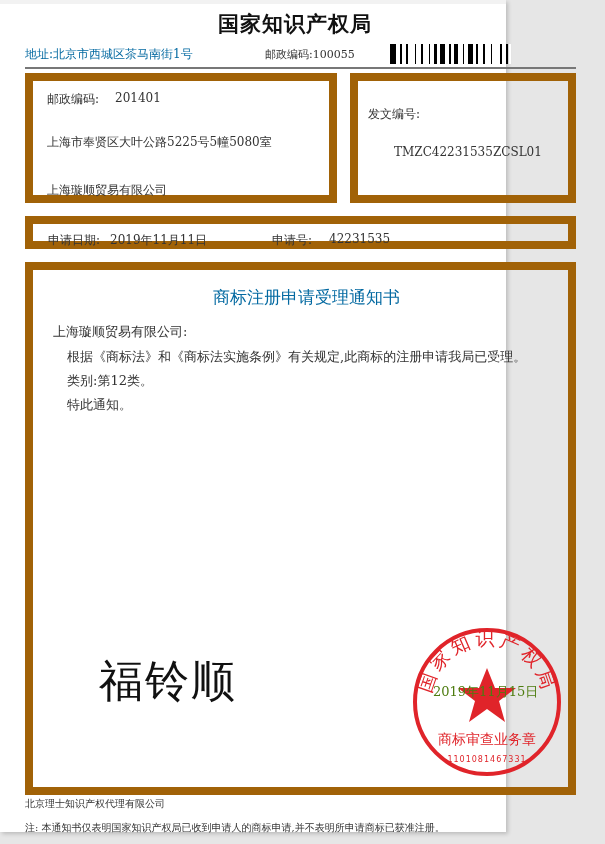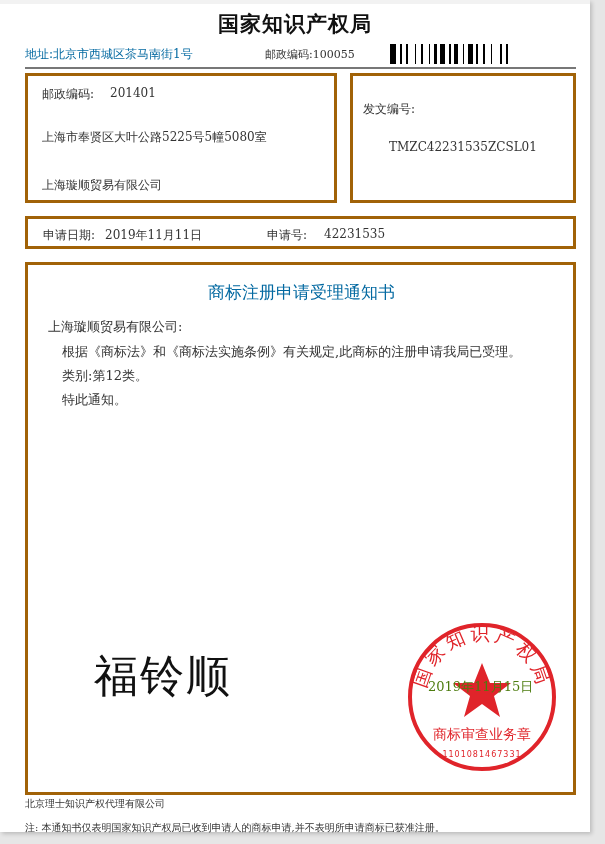"国家知识产权局" .page { width: 590px -> 506px }
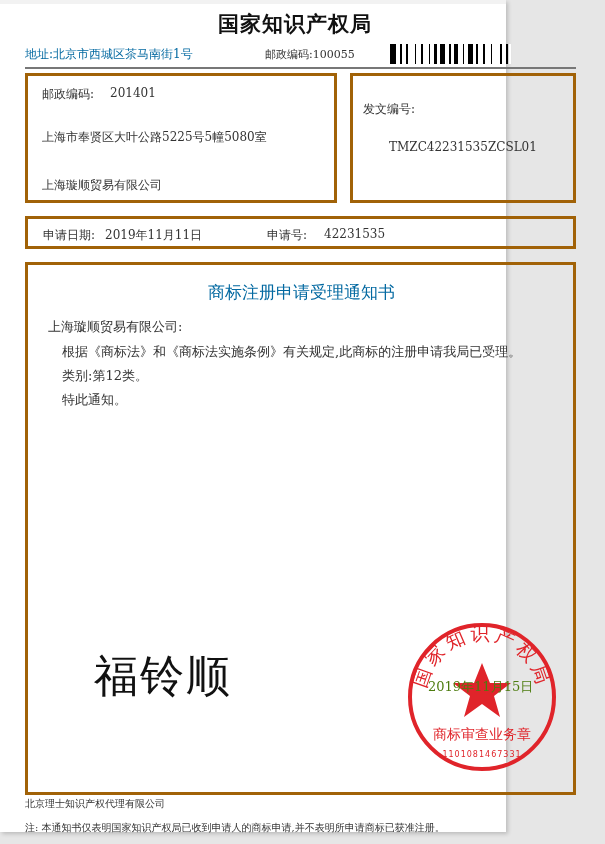"邮政编码:" .box { border: 3px solid #a16207 -> 8px solid #a16207 }
